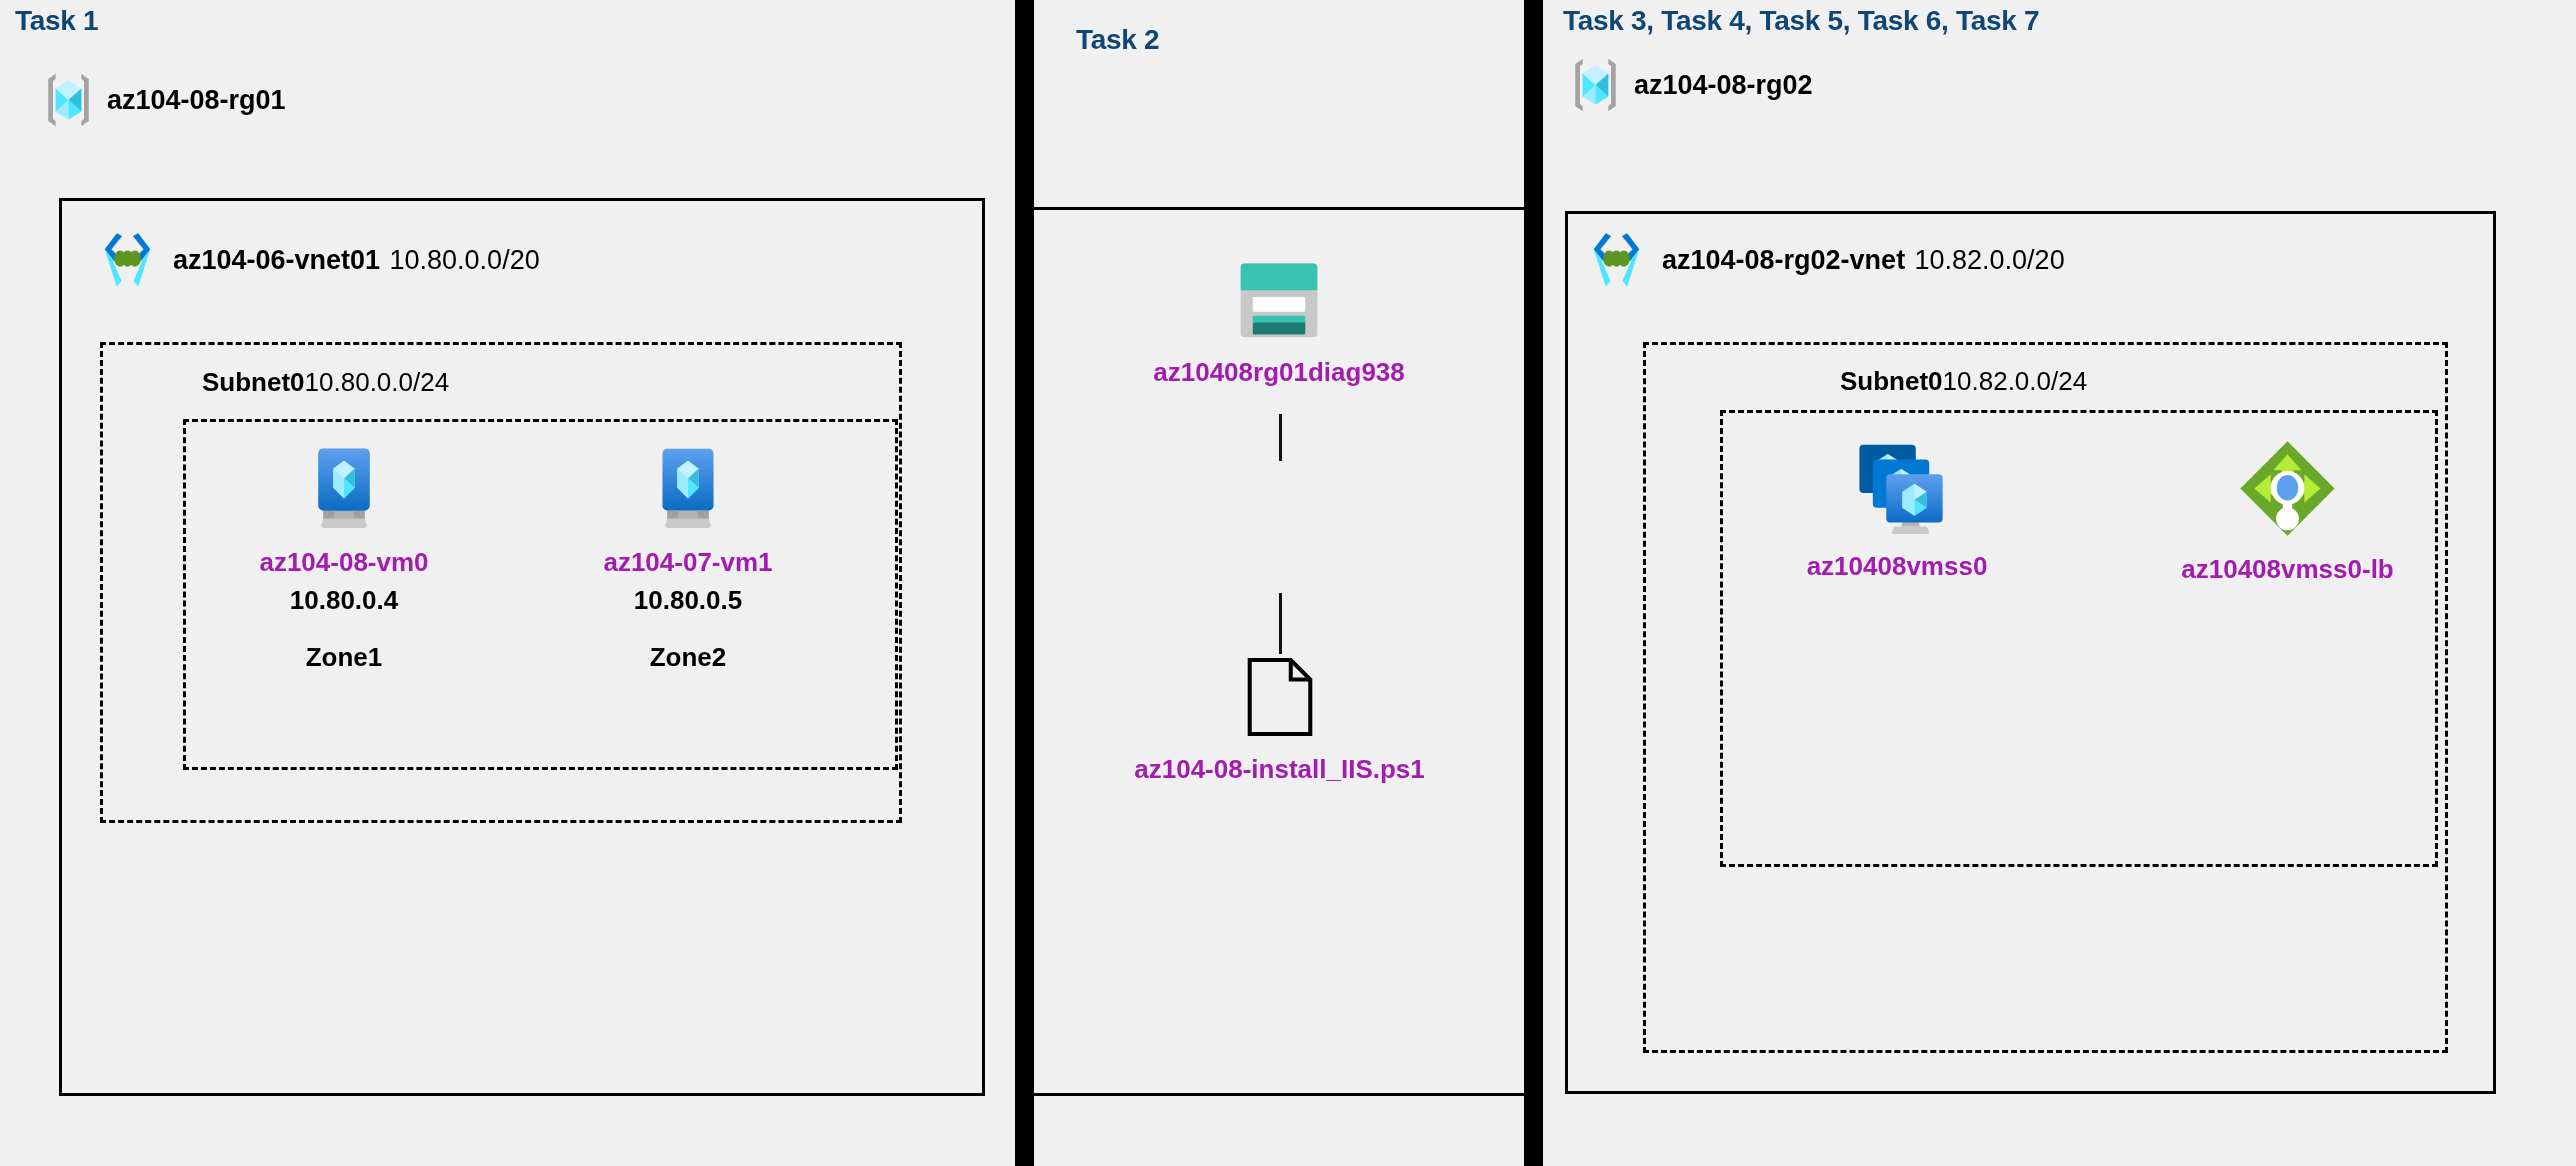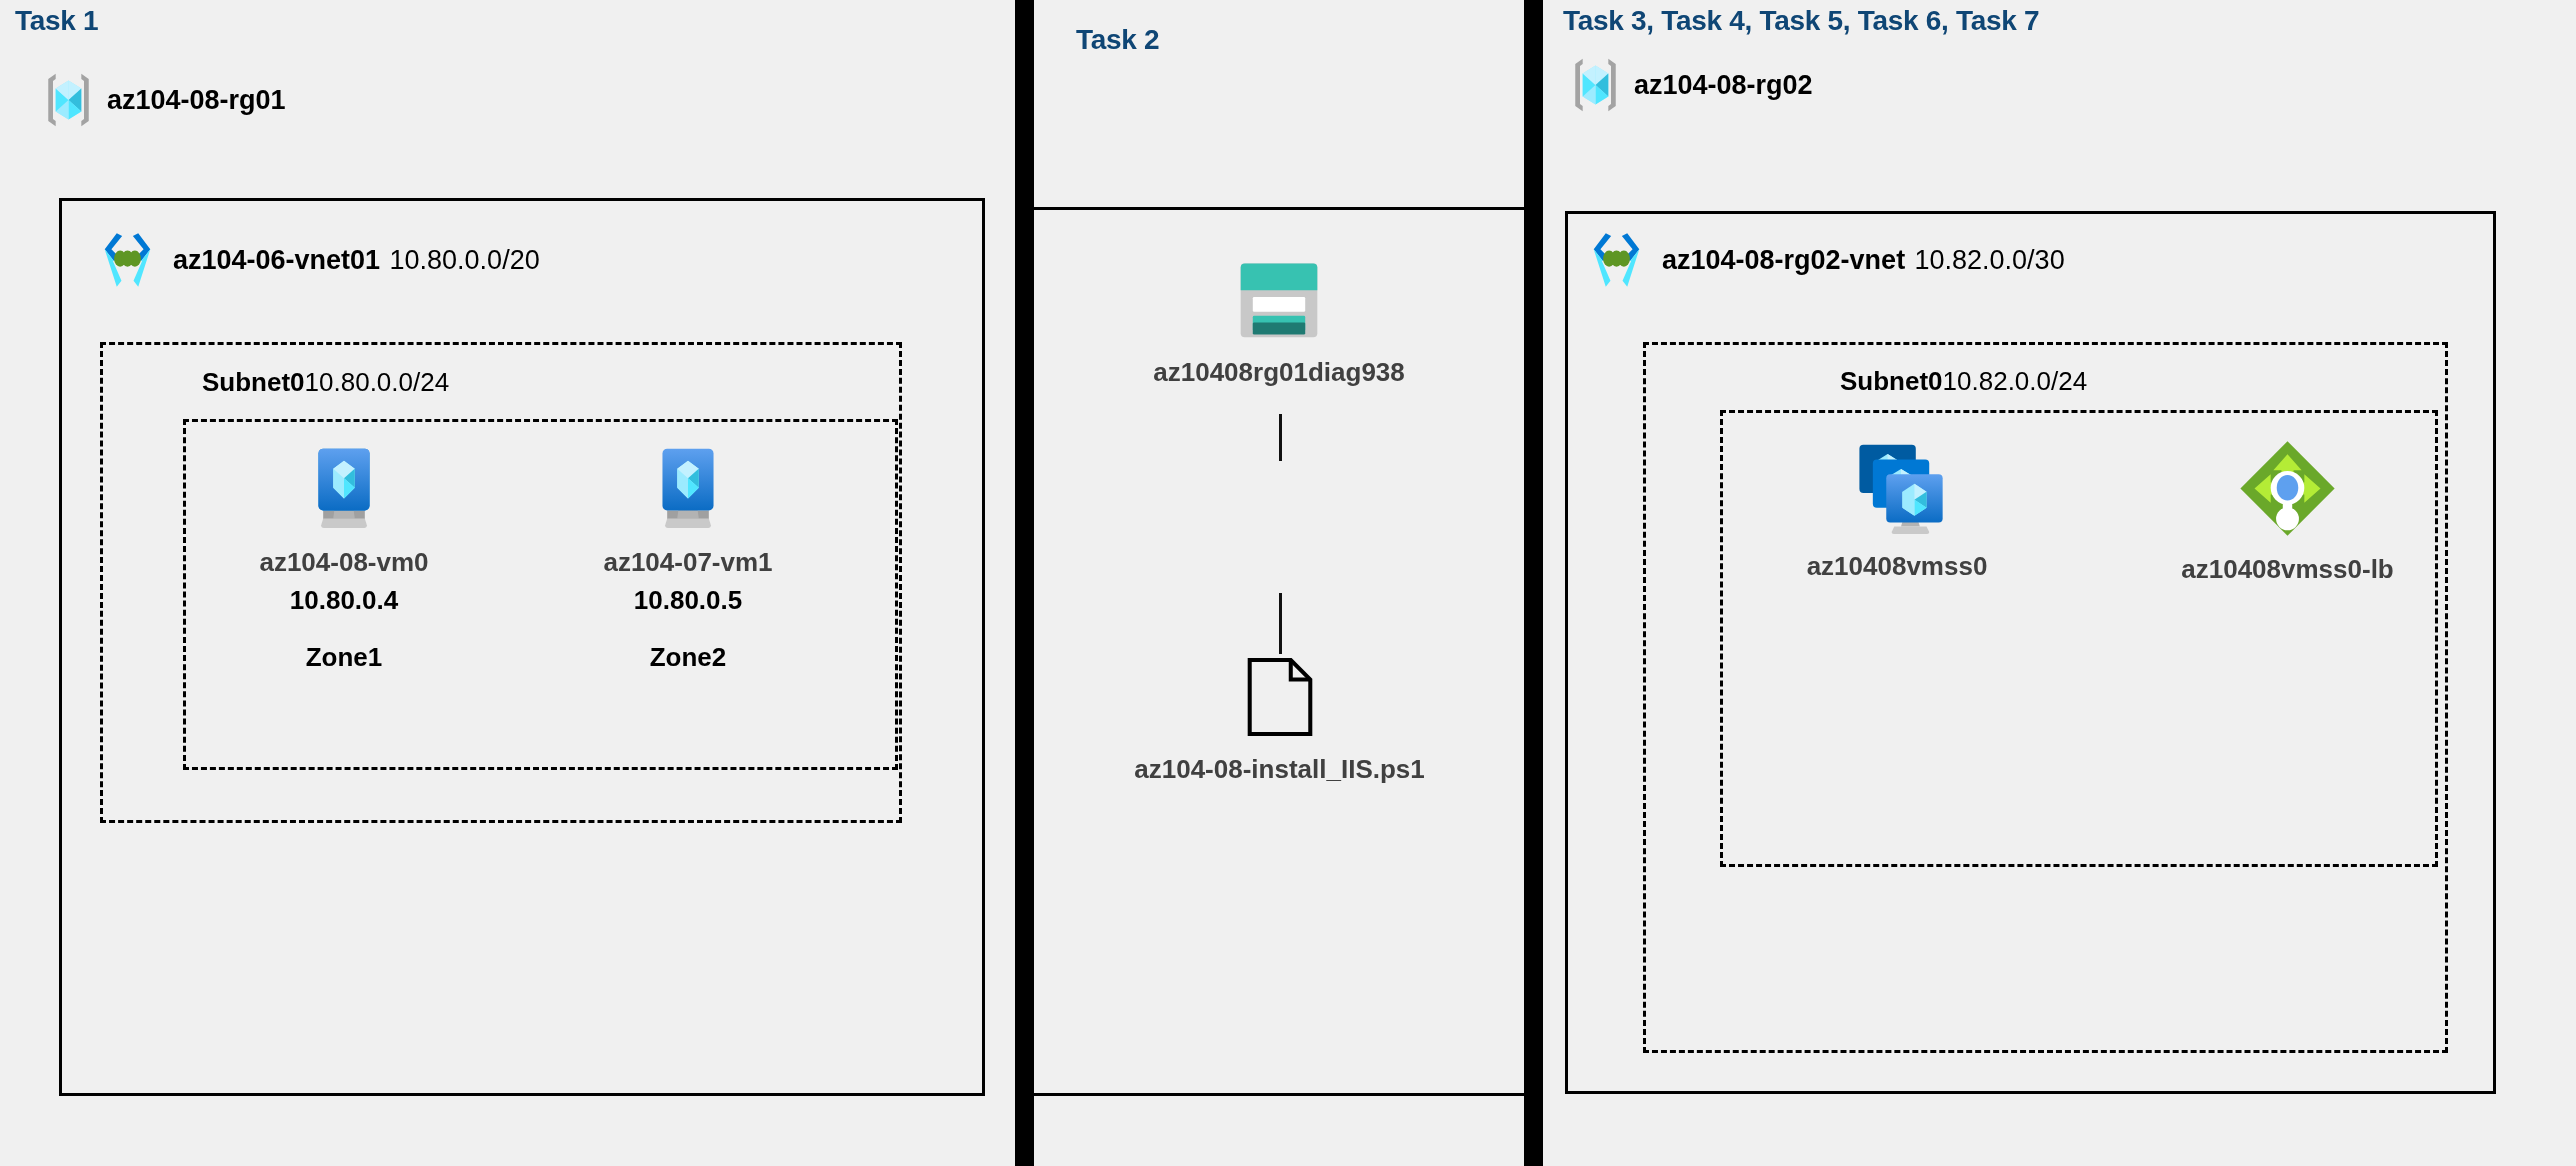"10.82.0.0/30" span.hdr-cidr { text: 10.82.0.0/30 -> 10.82.0.0/20 }
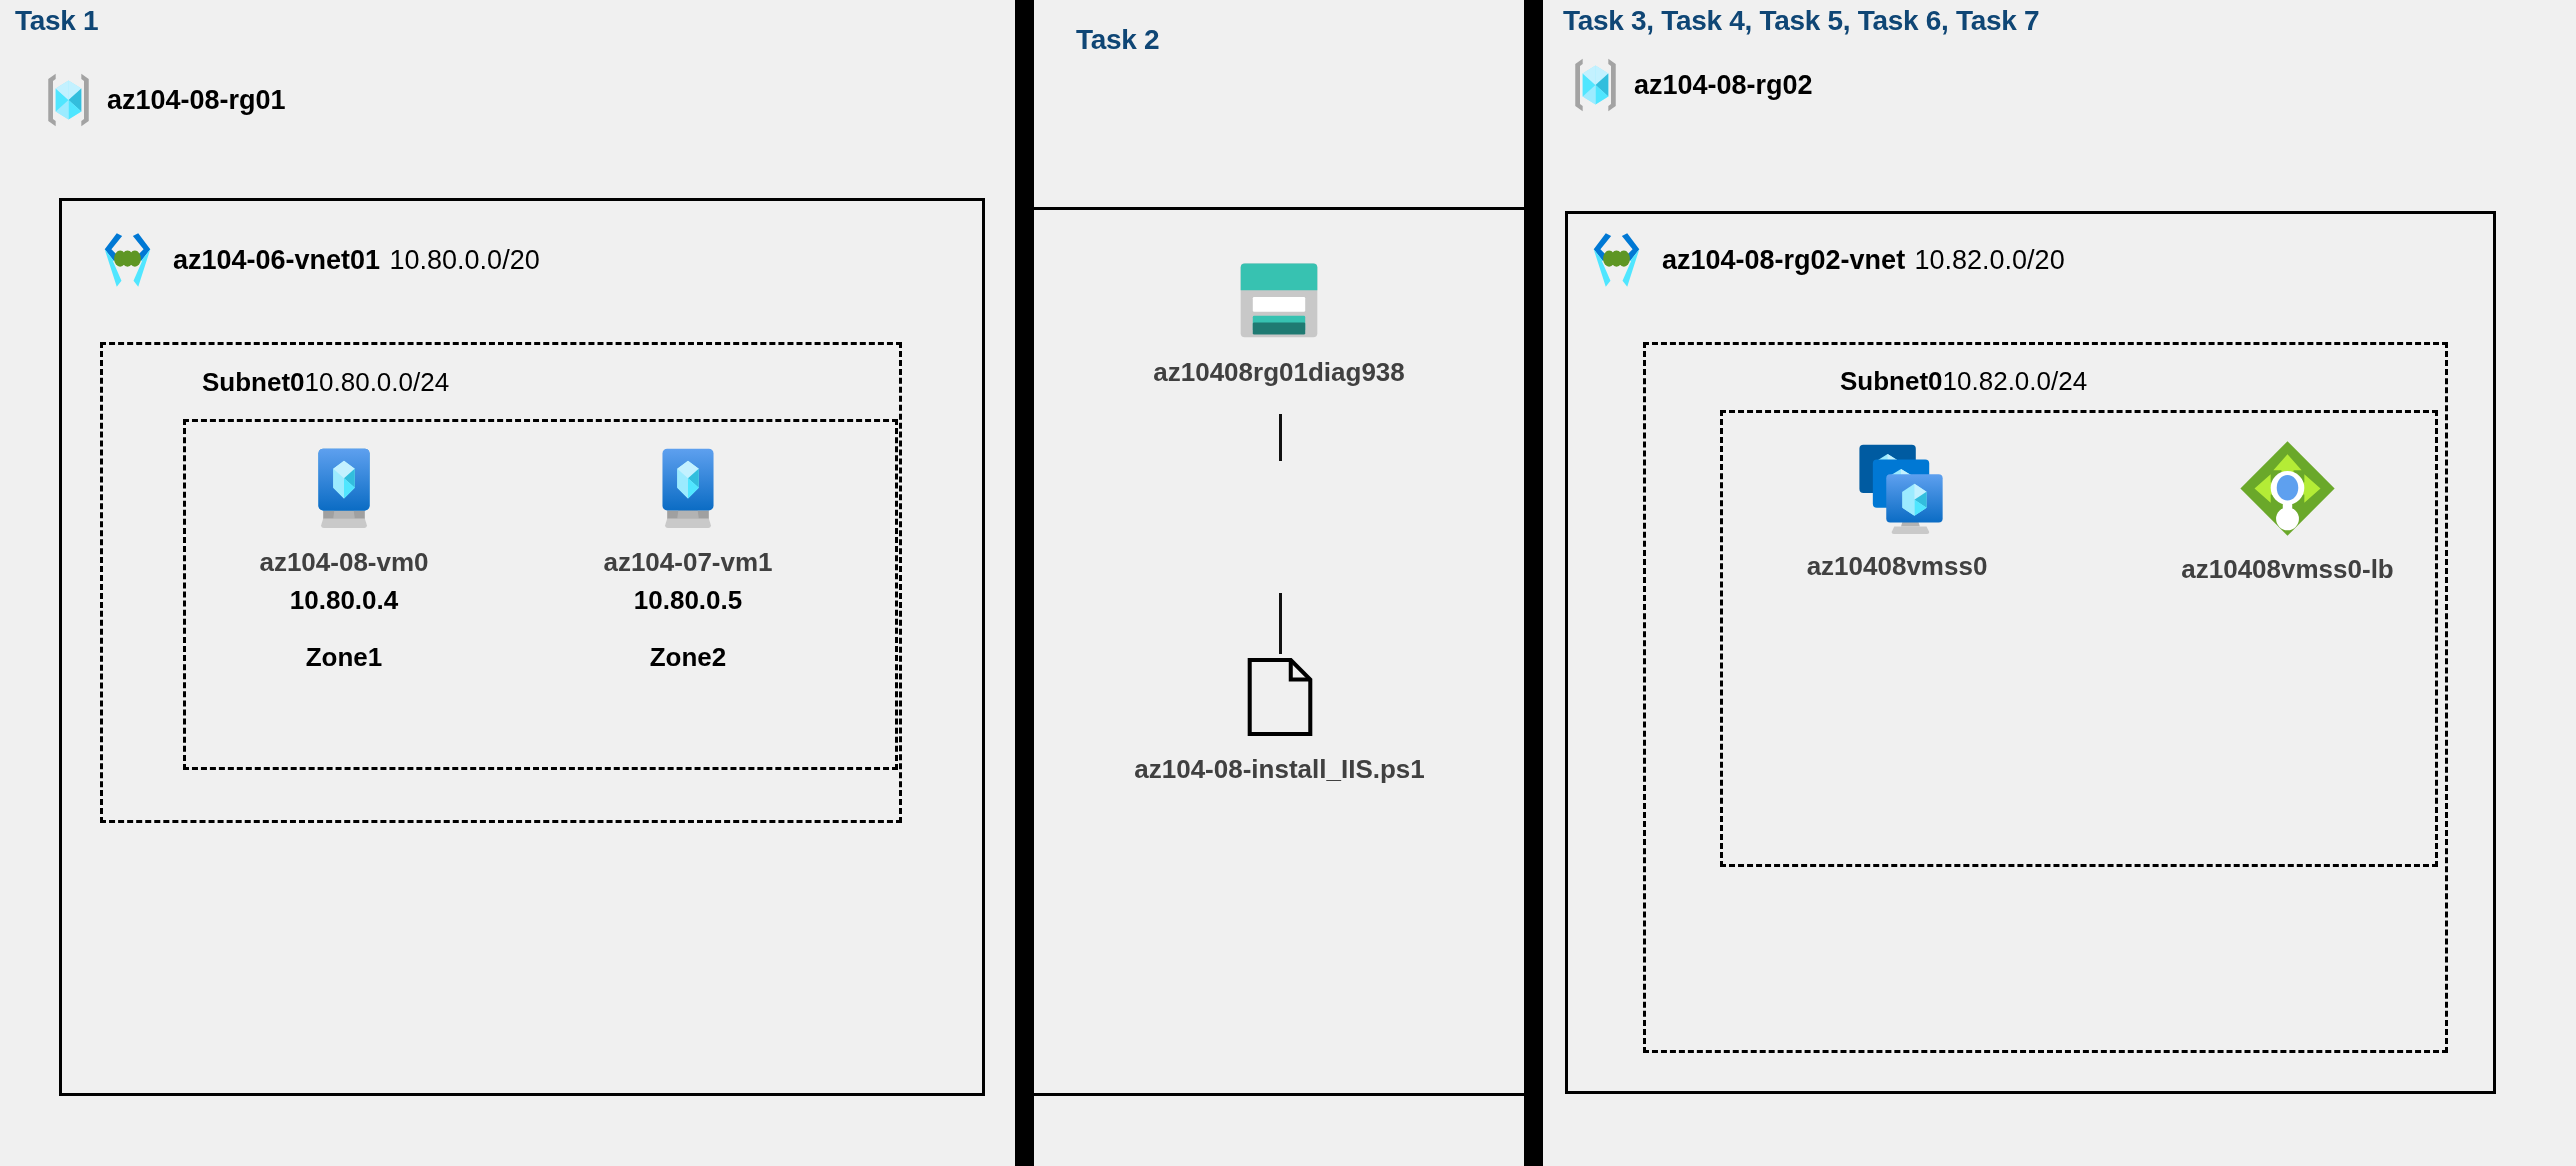"az10408rg01diag938" .node .caption { color: #404040 -> #a21caf }
